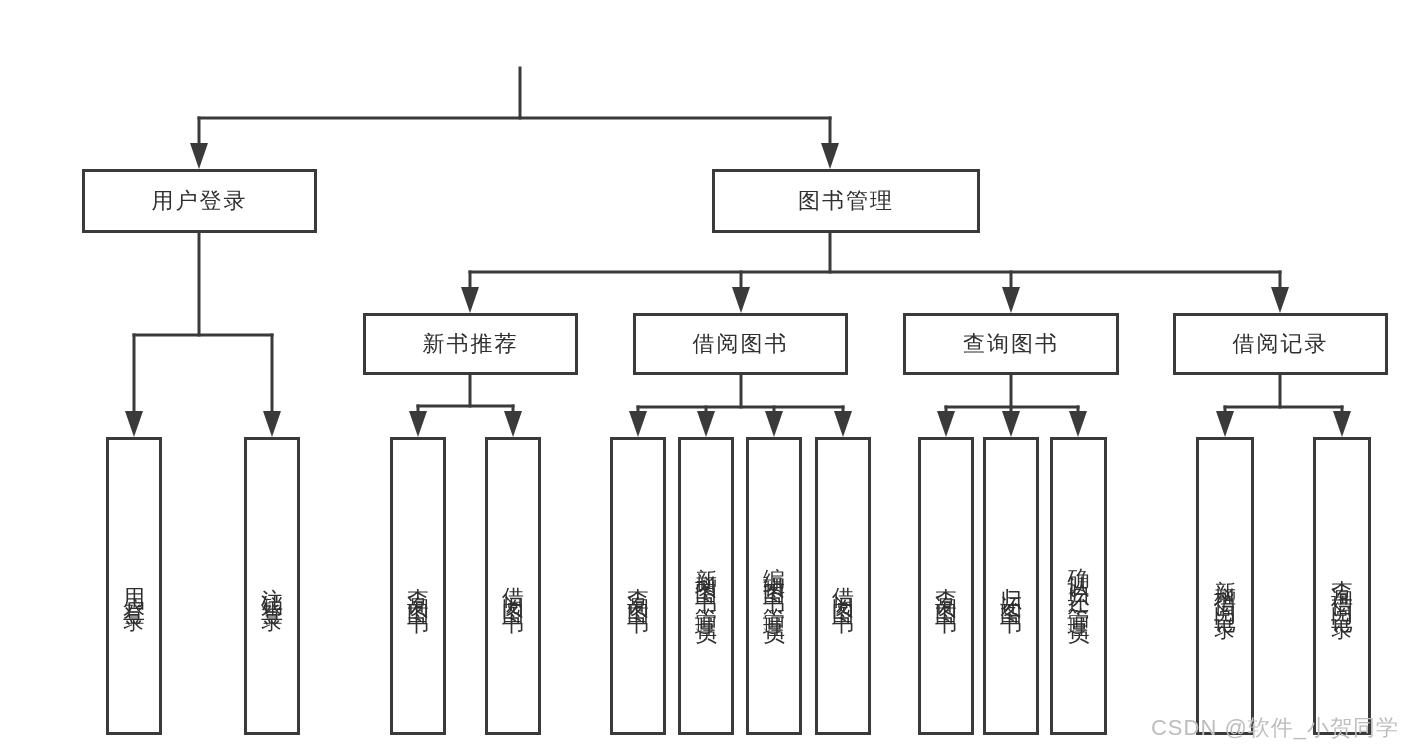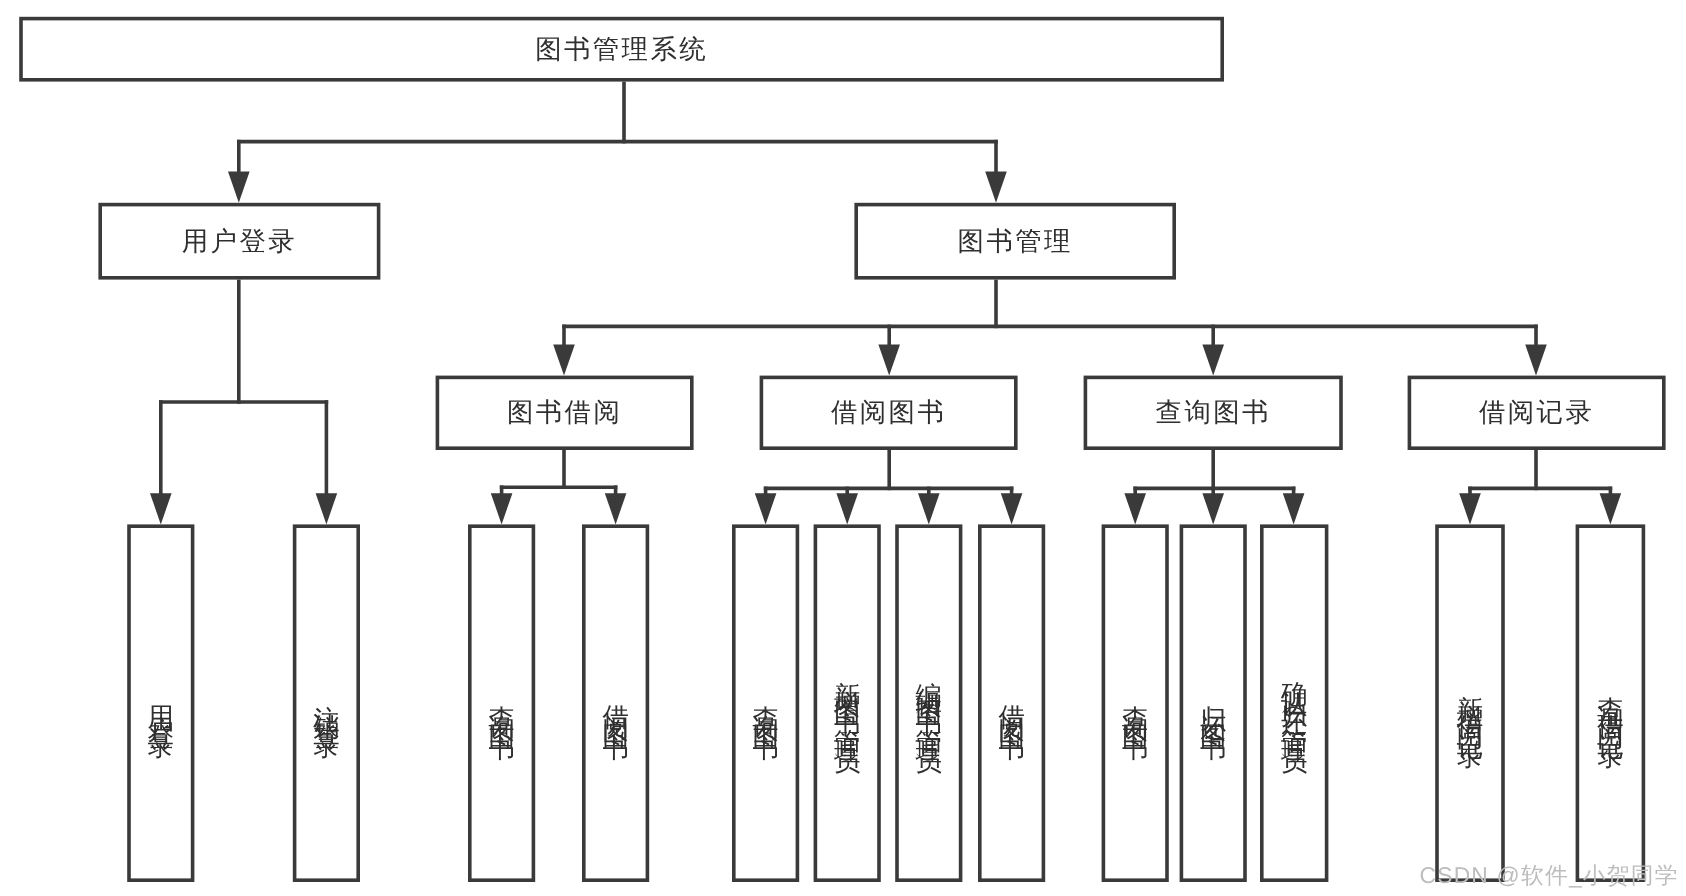"图书管理系统" div.node { html: <div> <span>图书管理系统</span> </div> -> none }
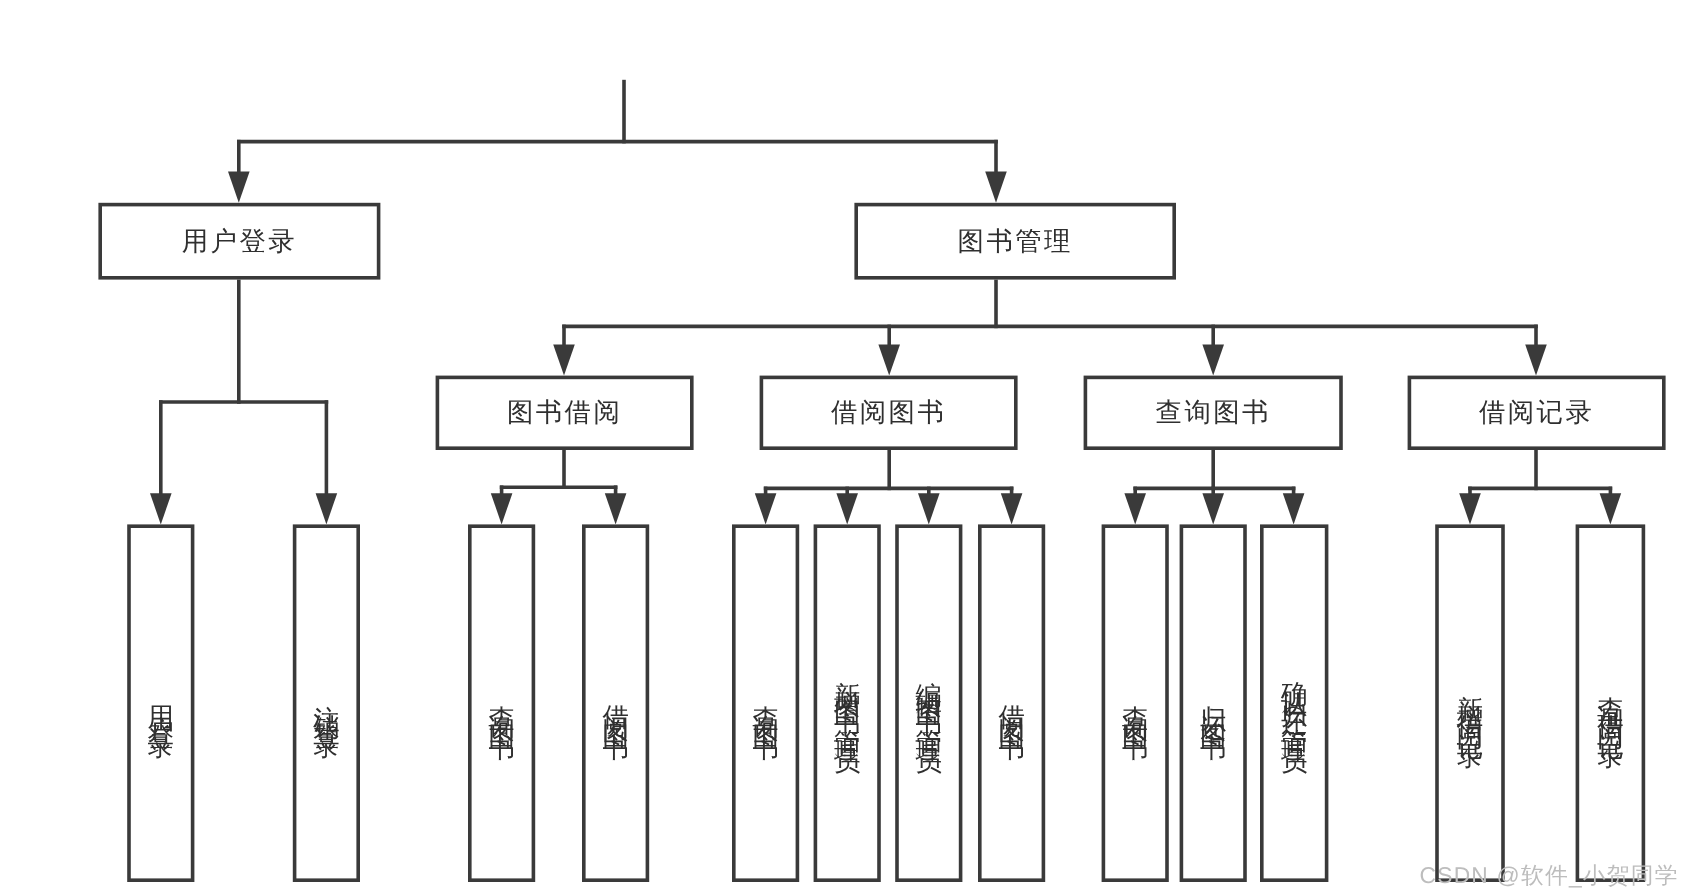"图书借阅" span { text: 图书借阅 -> 新书推荐 }
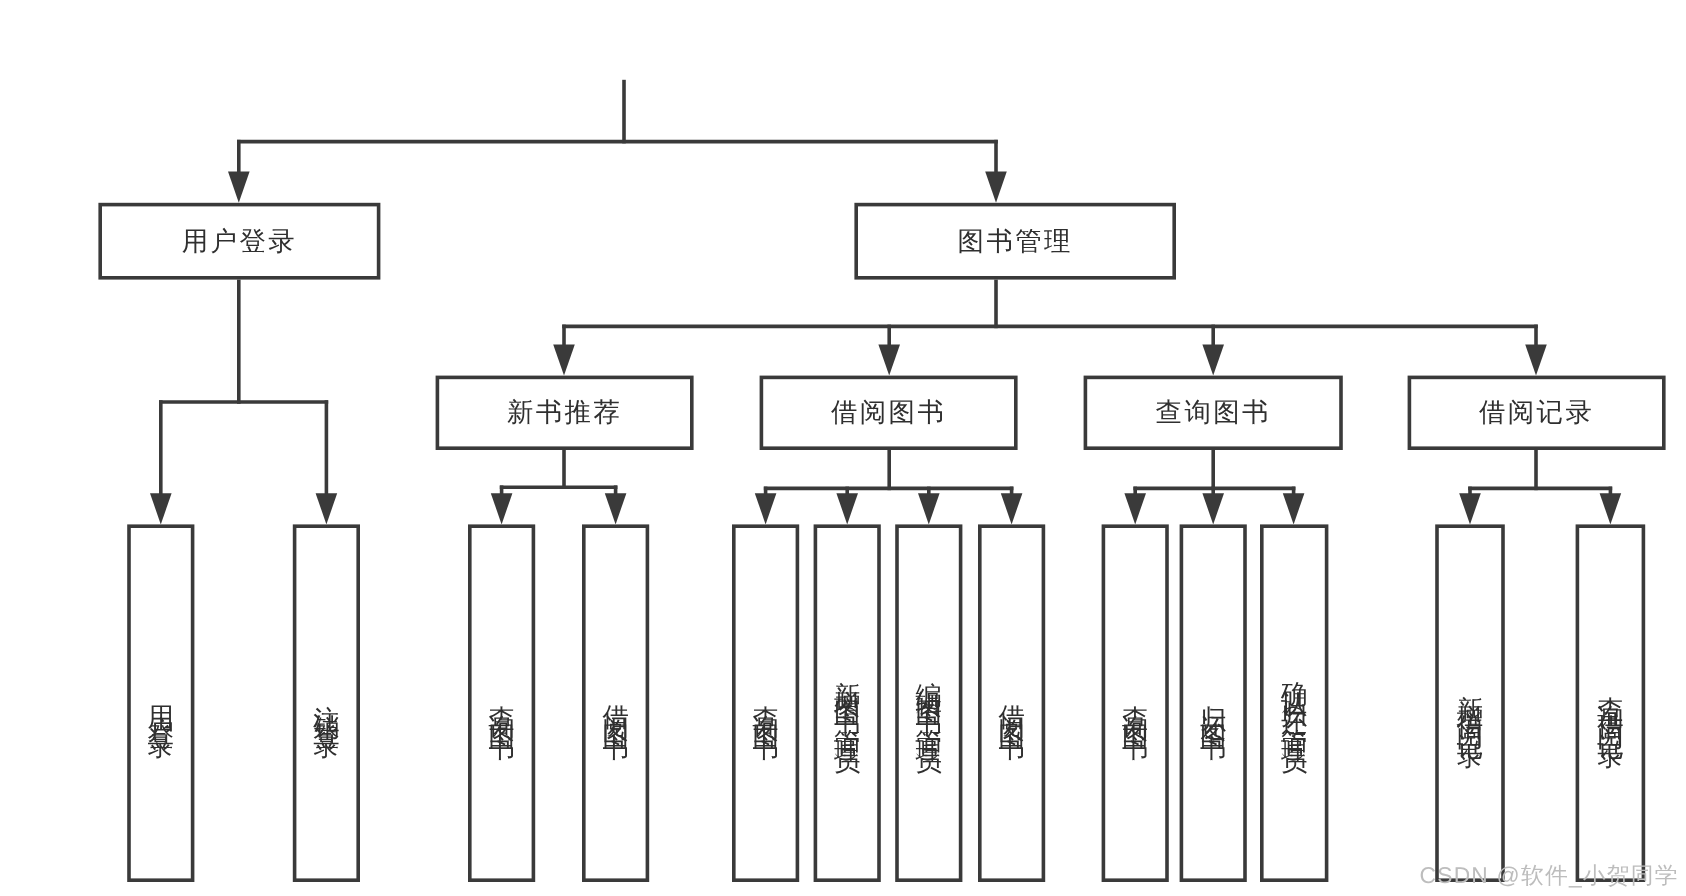"CSDN @软件_小贺同学" .watermark { font-size: 19px -> 22px }
